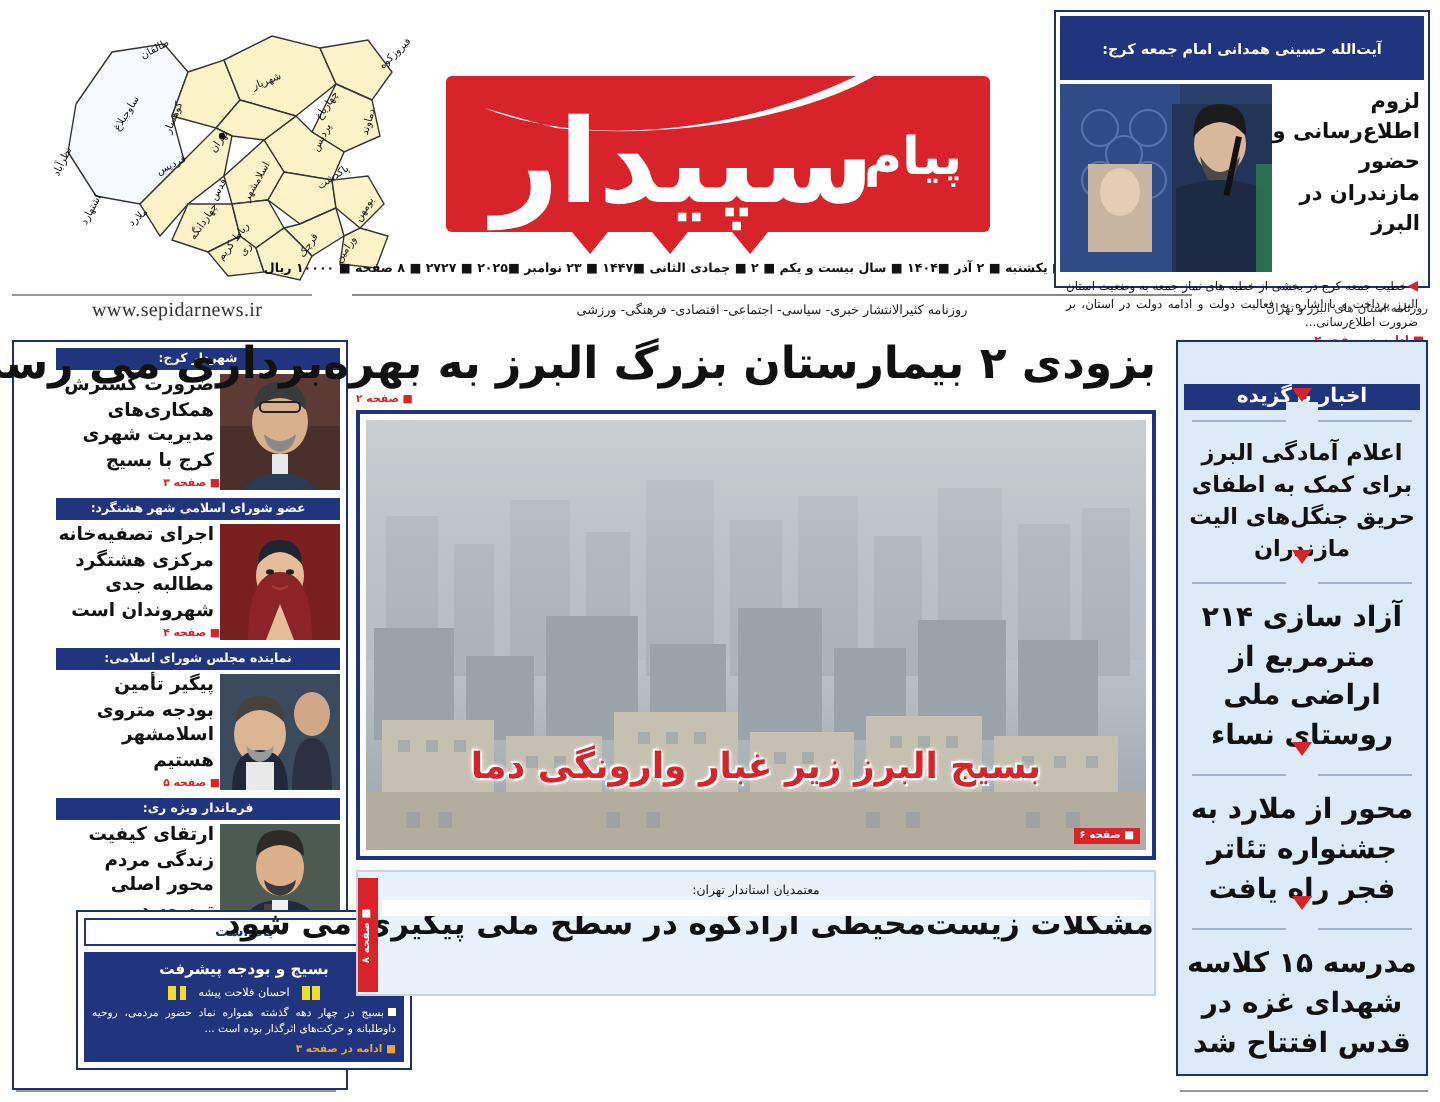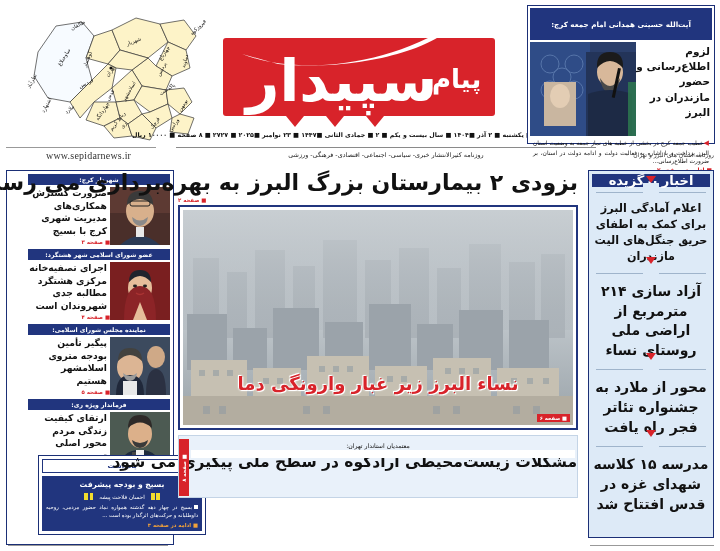"اخبار برگزیده" .r-head { font-size: 13px -> 10px; margin-top: none -> 18px }
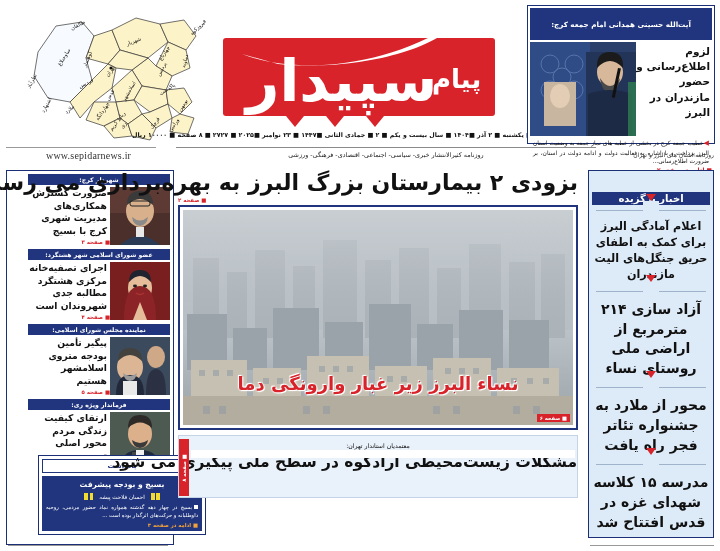"نساء البرز زیر غبار وارونگی" div.c-caption { text: نساء -> بسیج }
